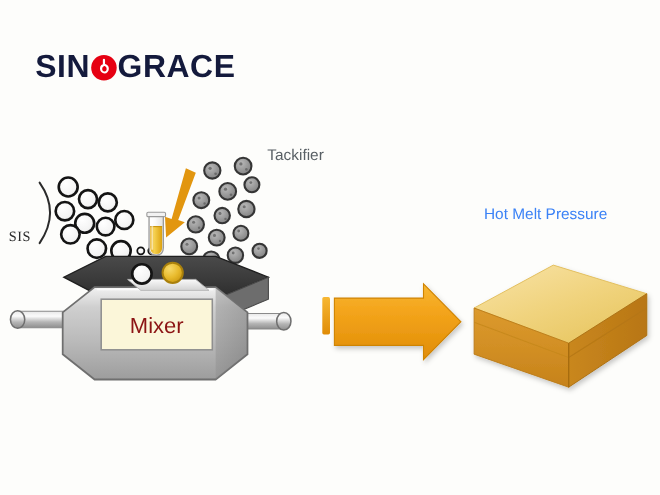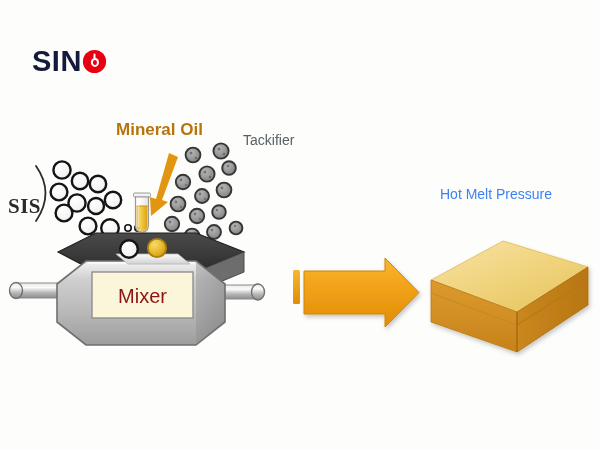"GRACE" span.wordmark { html: none -> <span>GRACE</span> }
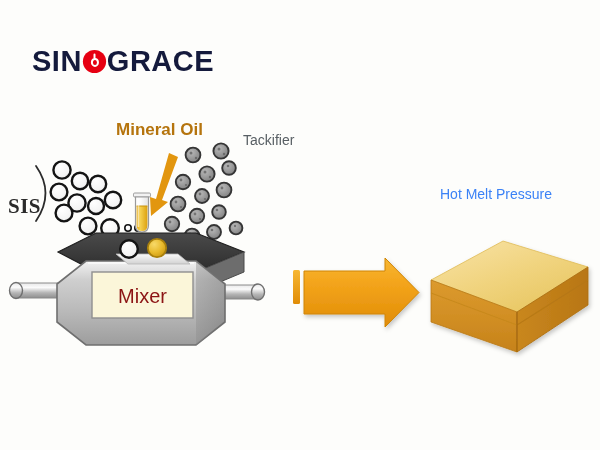"Mineral Oil" div.lbl { html: <div>Mineral Oil</div> -> none }
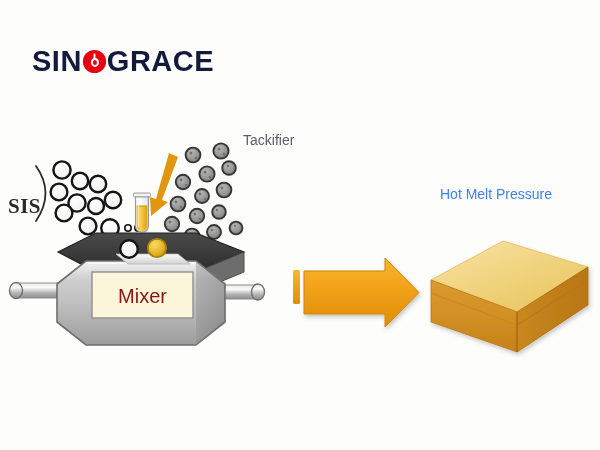"SIS" #label-sis { font-size: 21px -> 13px; font-weight: bold -> none; top: 194px -> 208px }
